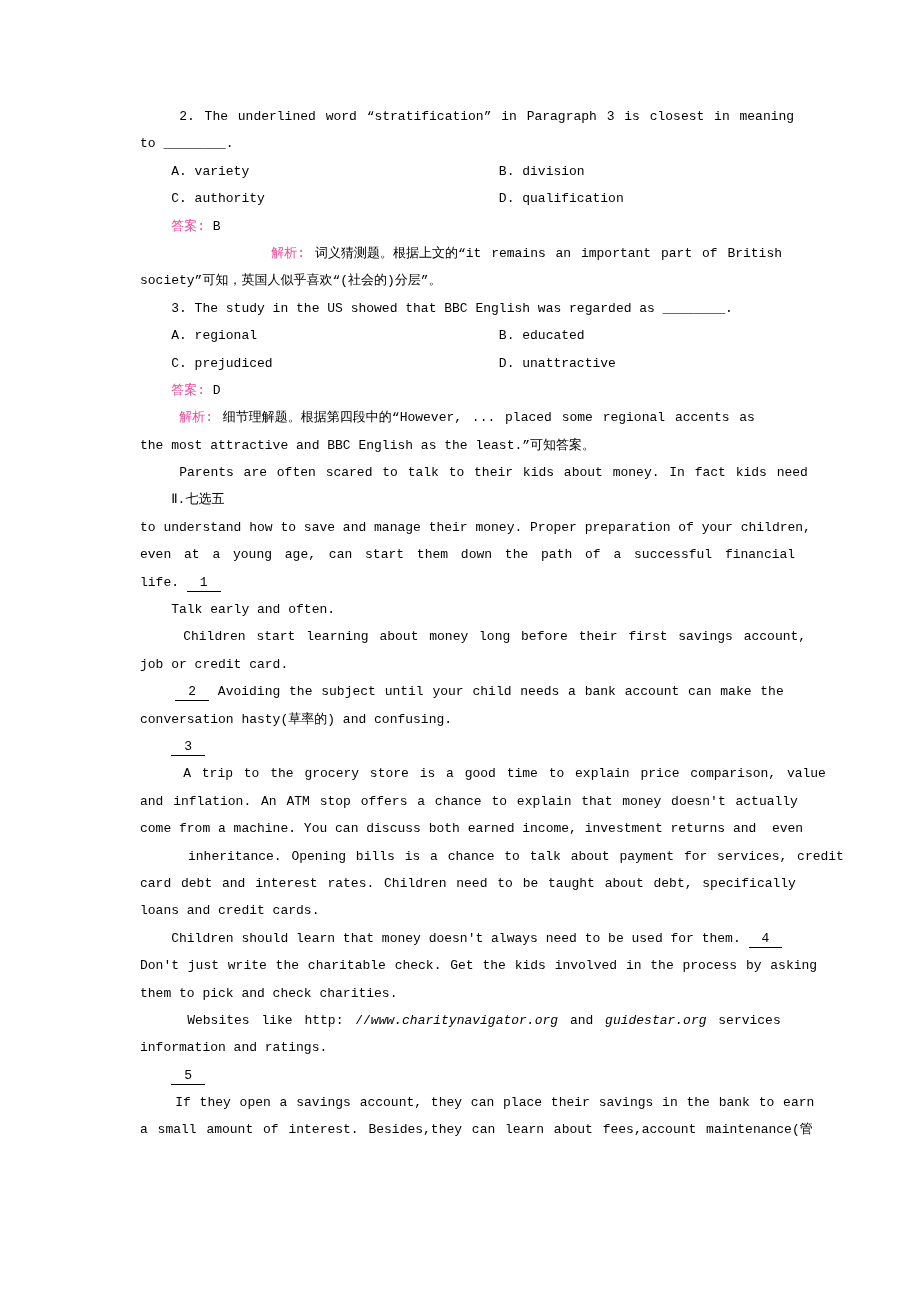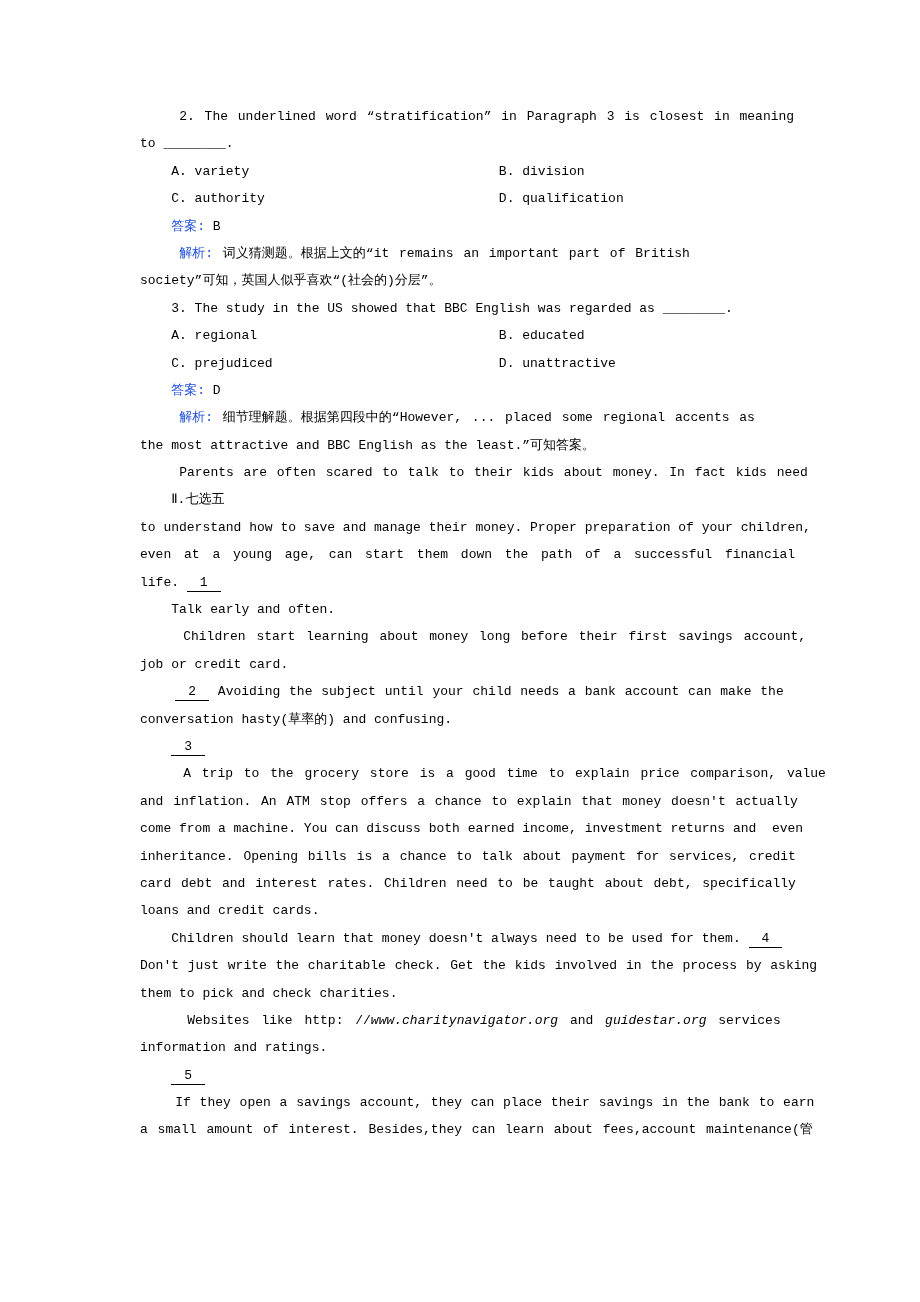"答案:" .blue { color: #1d4ed8 -> #ec4899 }
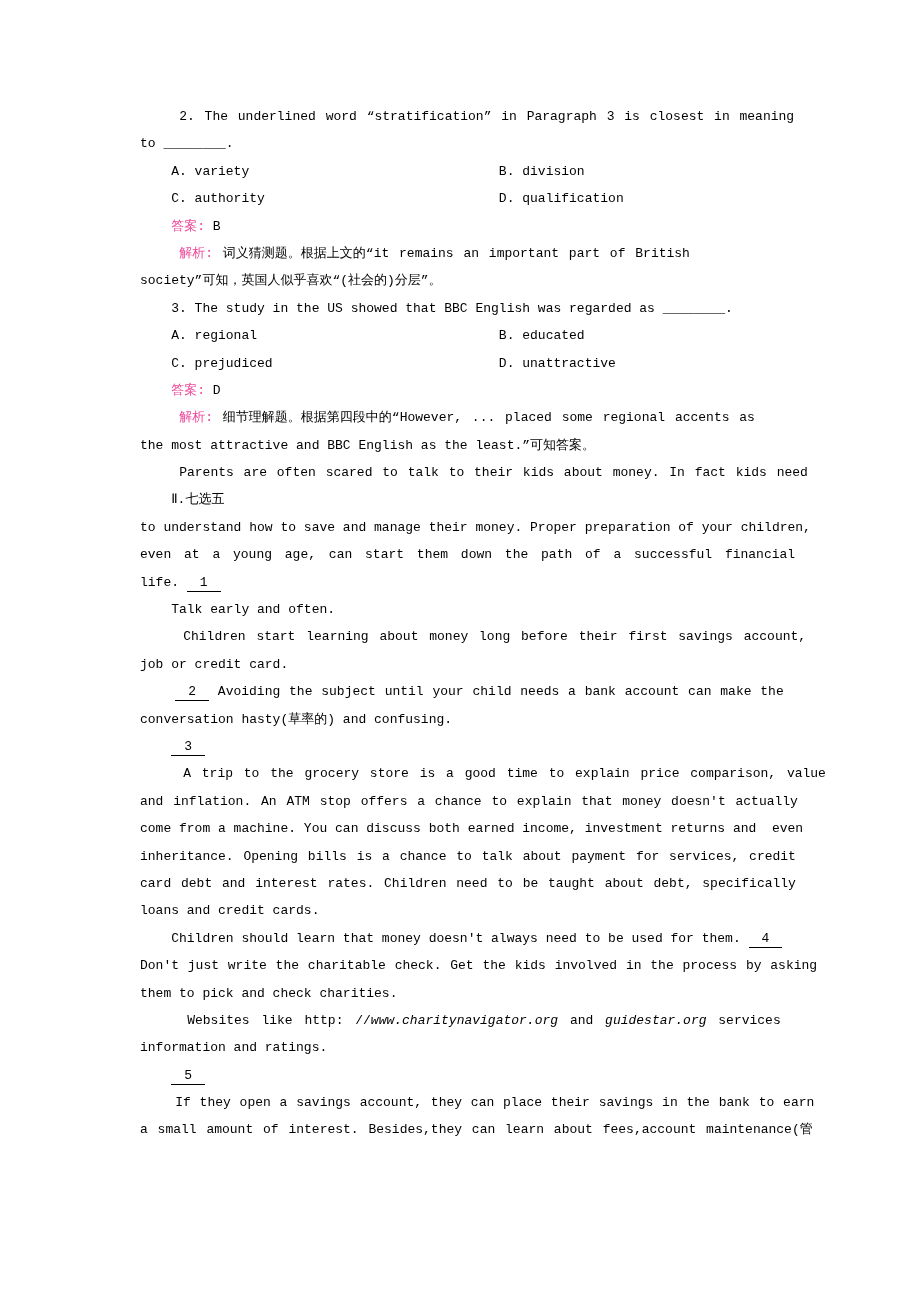"解析: 词义猜测题。根据上文的“it remains an important" div.line { text-align: none -> right }
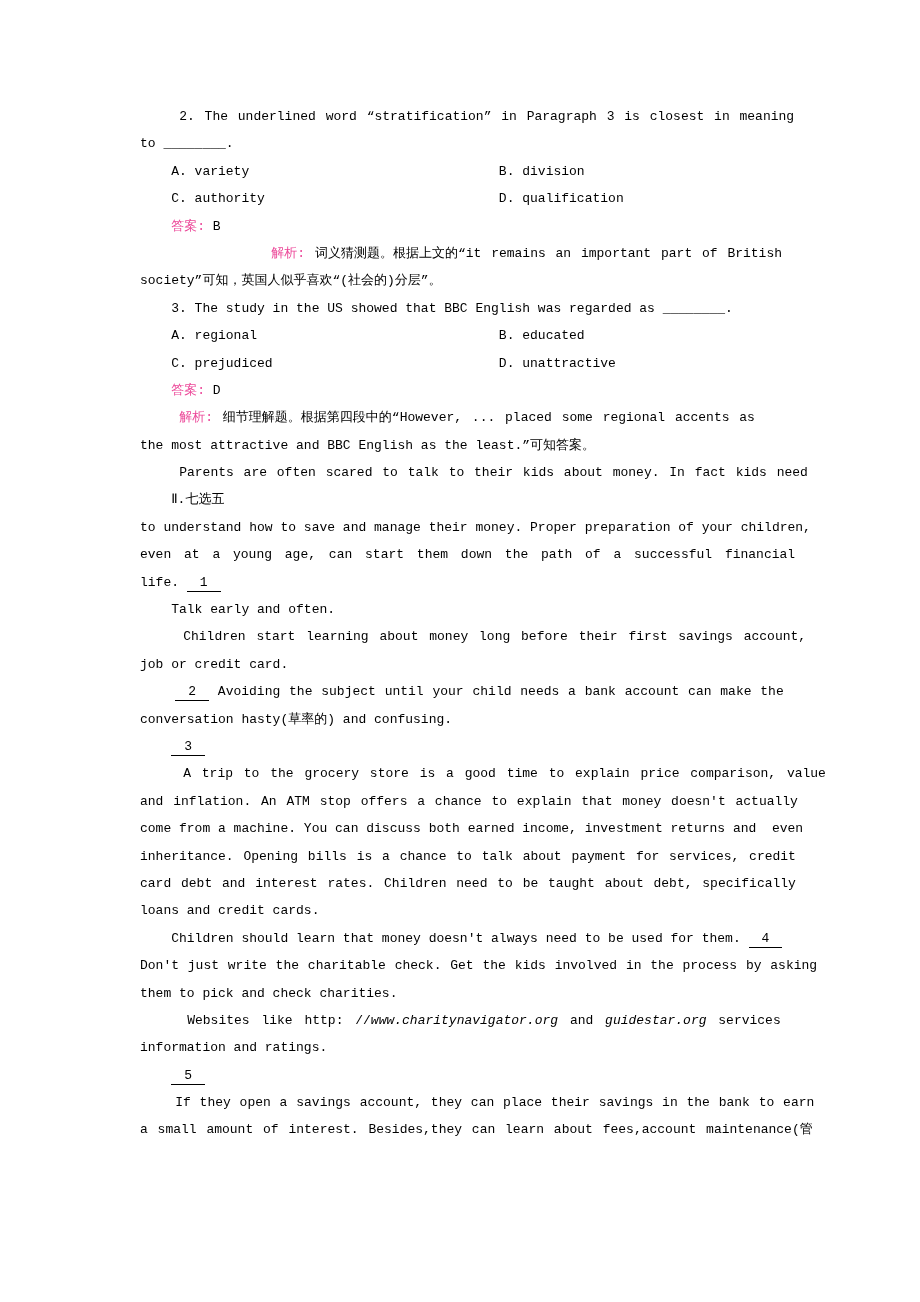"inheritance. Opening bills is a" div.line { margin-left: none -> 48px }
